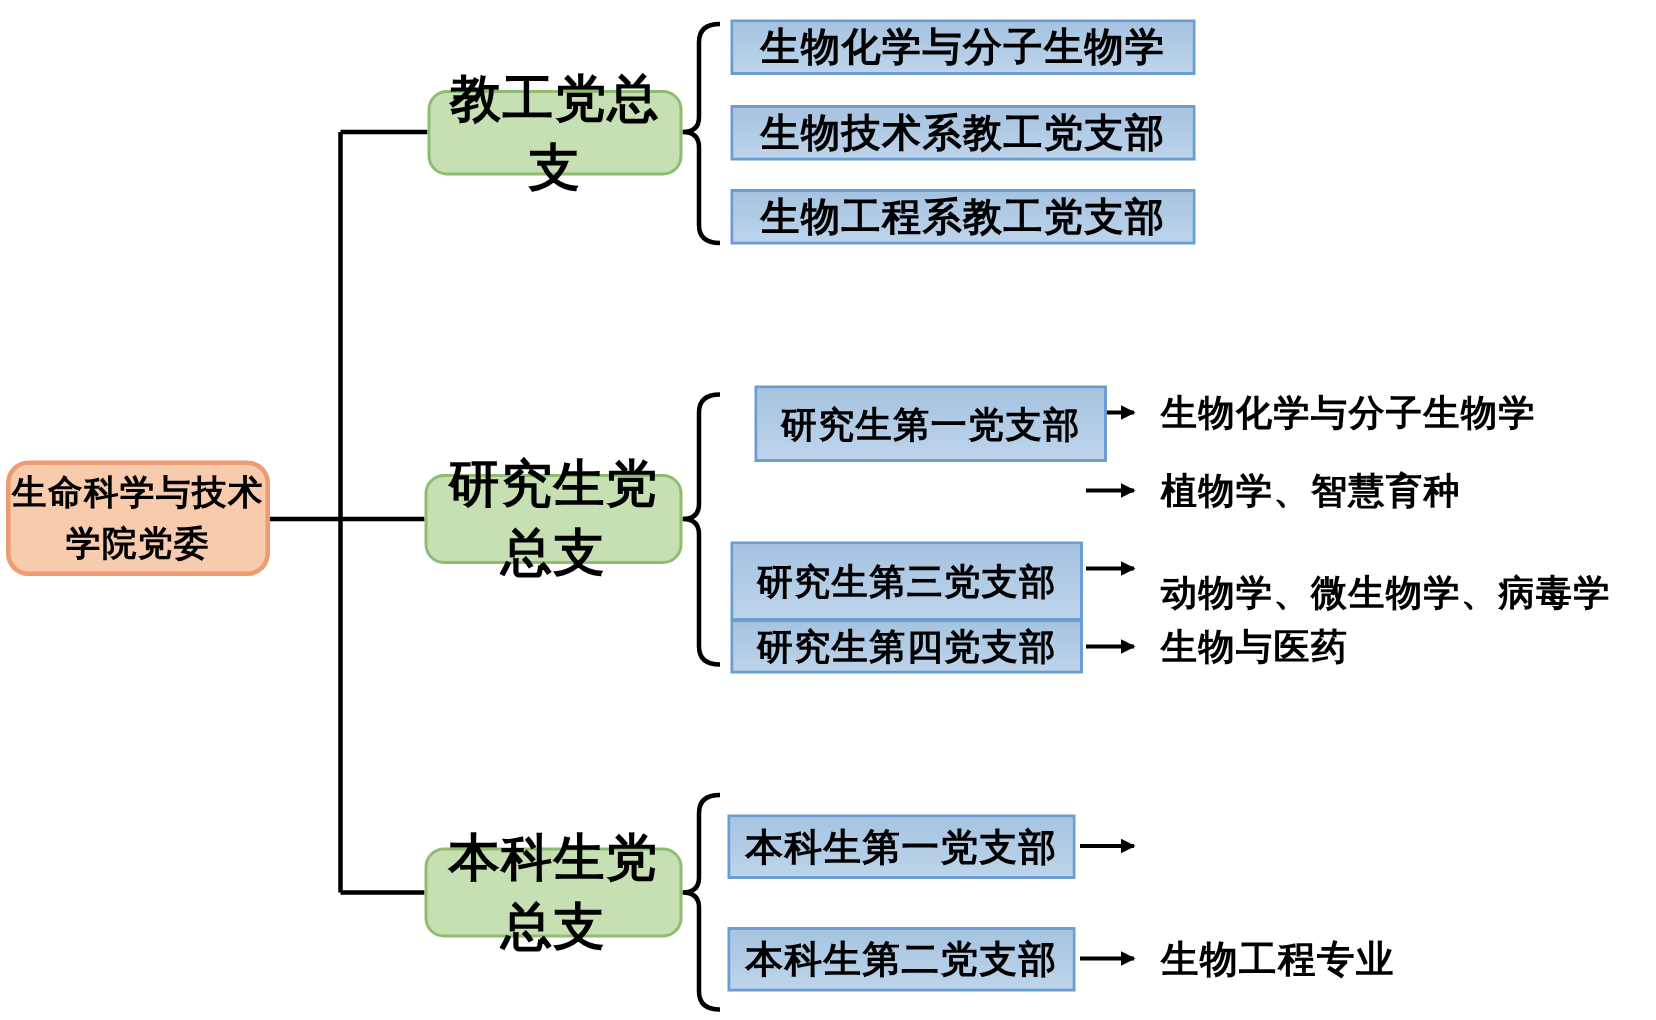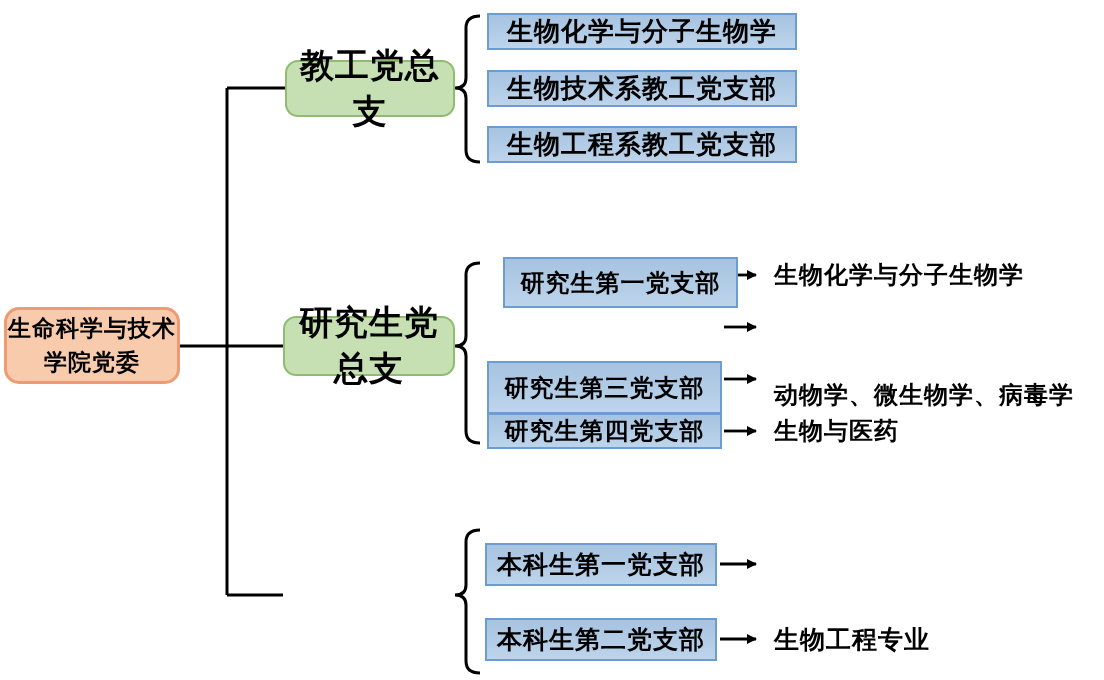"植物学、智慧育种" div.rlabel { html: none -> <div>植物学、智慧育种</div> }
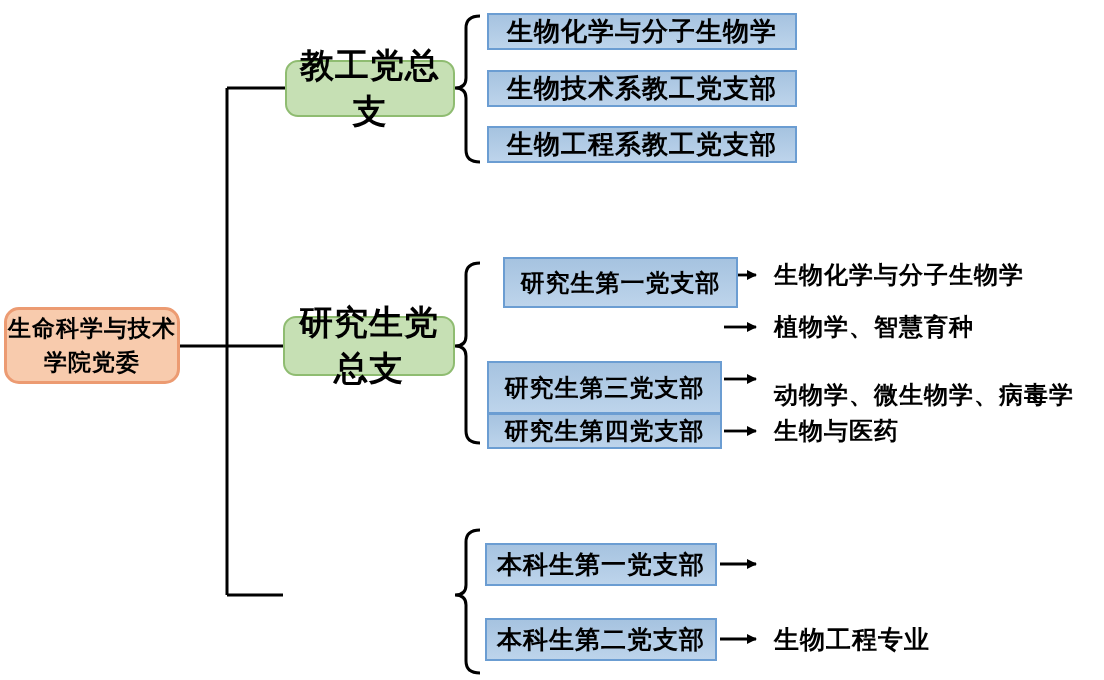"本科生党总支" div.box { html: none -> <div>本科生党总支</div> }
